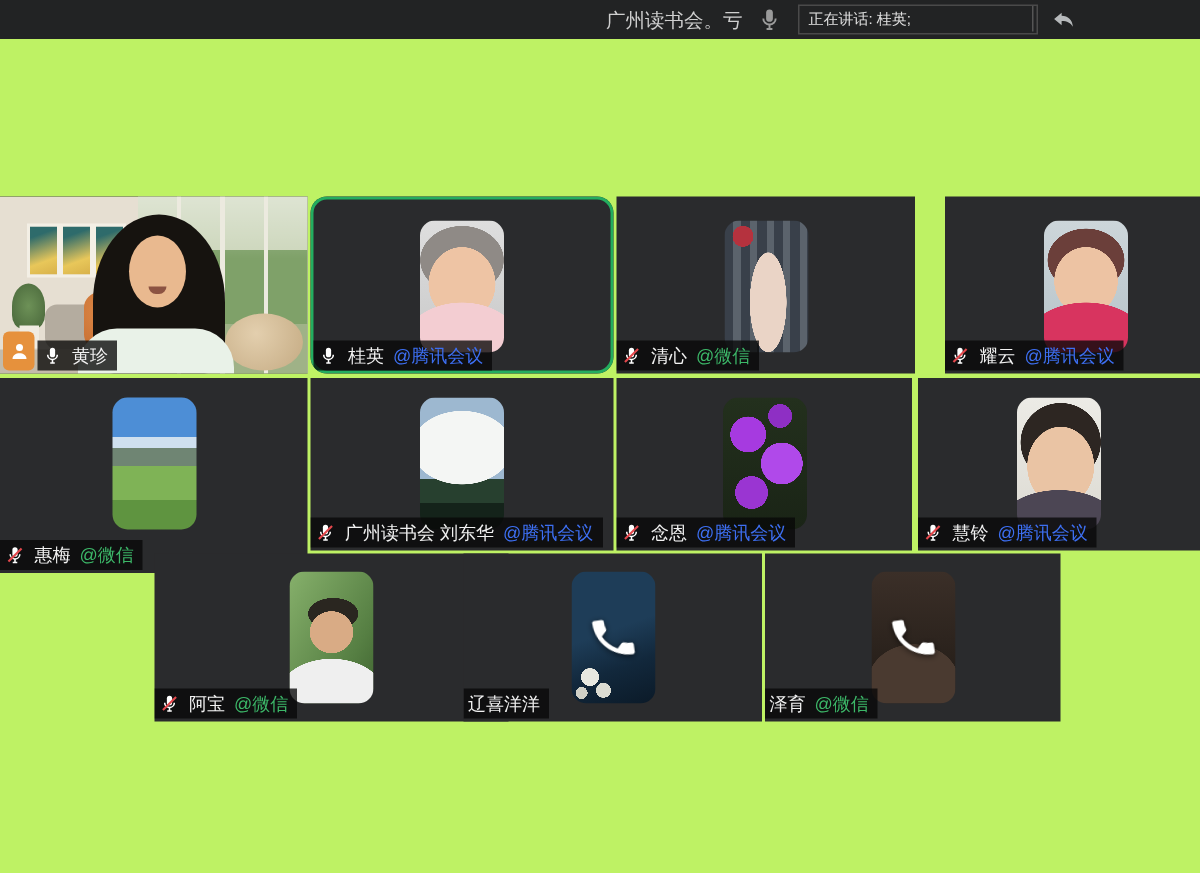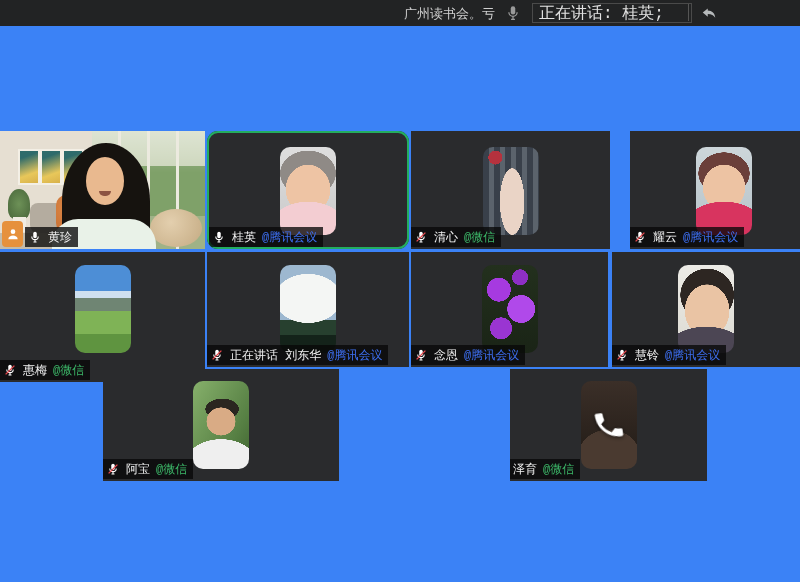"广州读书会。亏" #app { background: #3b82f6 -> #bef264; font-family: Liberation Mono, monospace -> Liberation Sans, sans-serif }
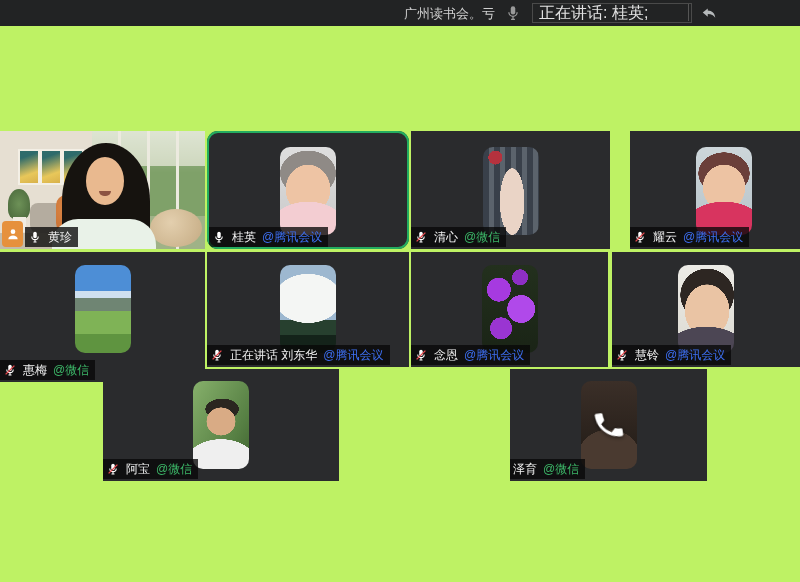"正在讲话: 桂英;" .speak-box span { font-size: 16px -> 10px }
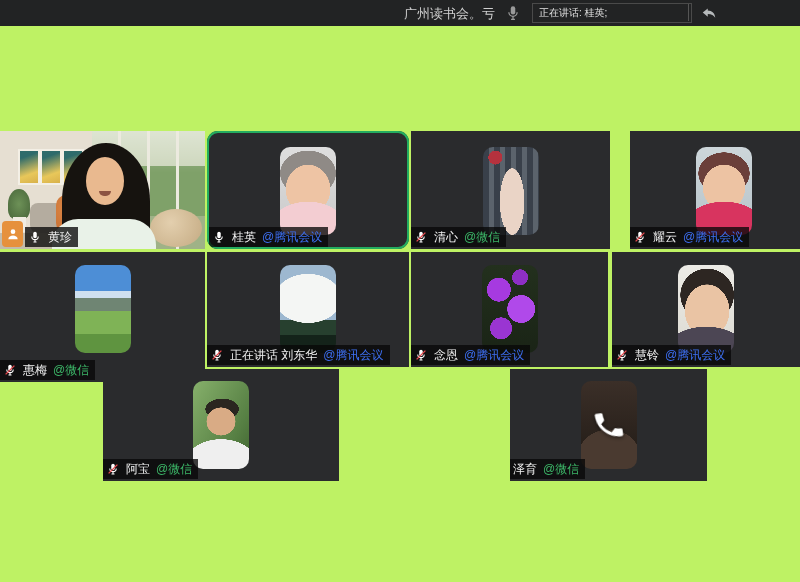"正在讲话 刘东华" span.pname { text: 正在讲话 -> 广州读书会 }
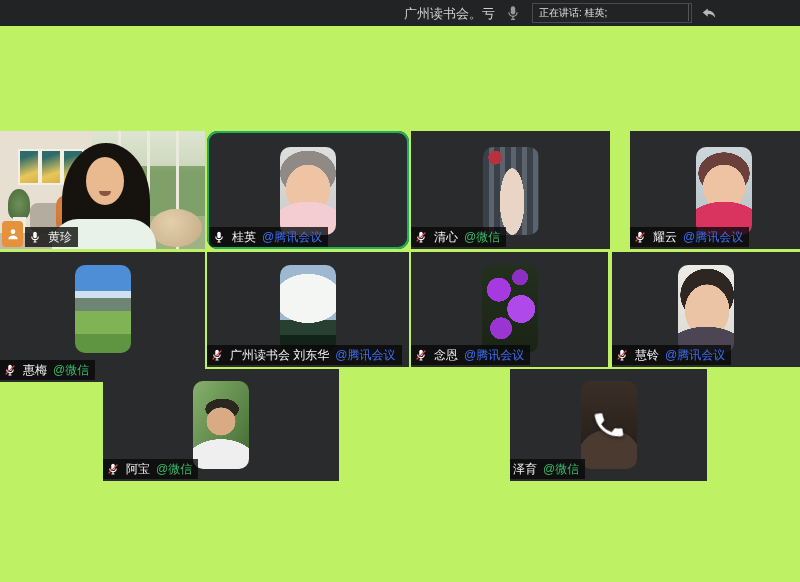"辽喜洋洋" div.tile { html: none -> <div> <div> <div> <svg> <path></path> </svg> </div> </div> <div> <span>辽喜洋洋</span> </div> </div> }
